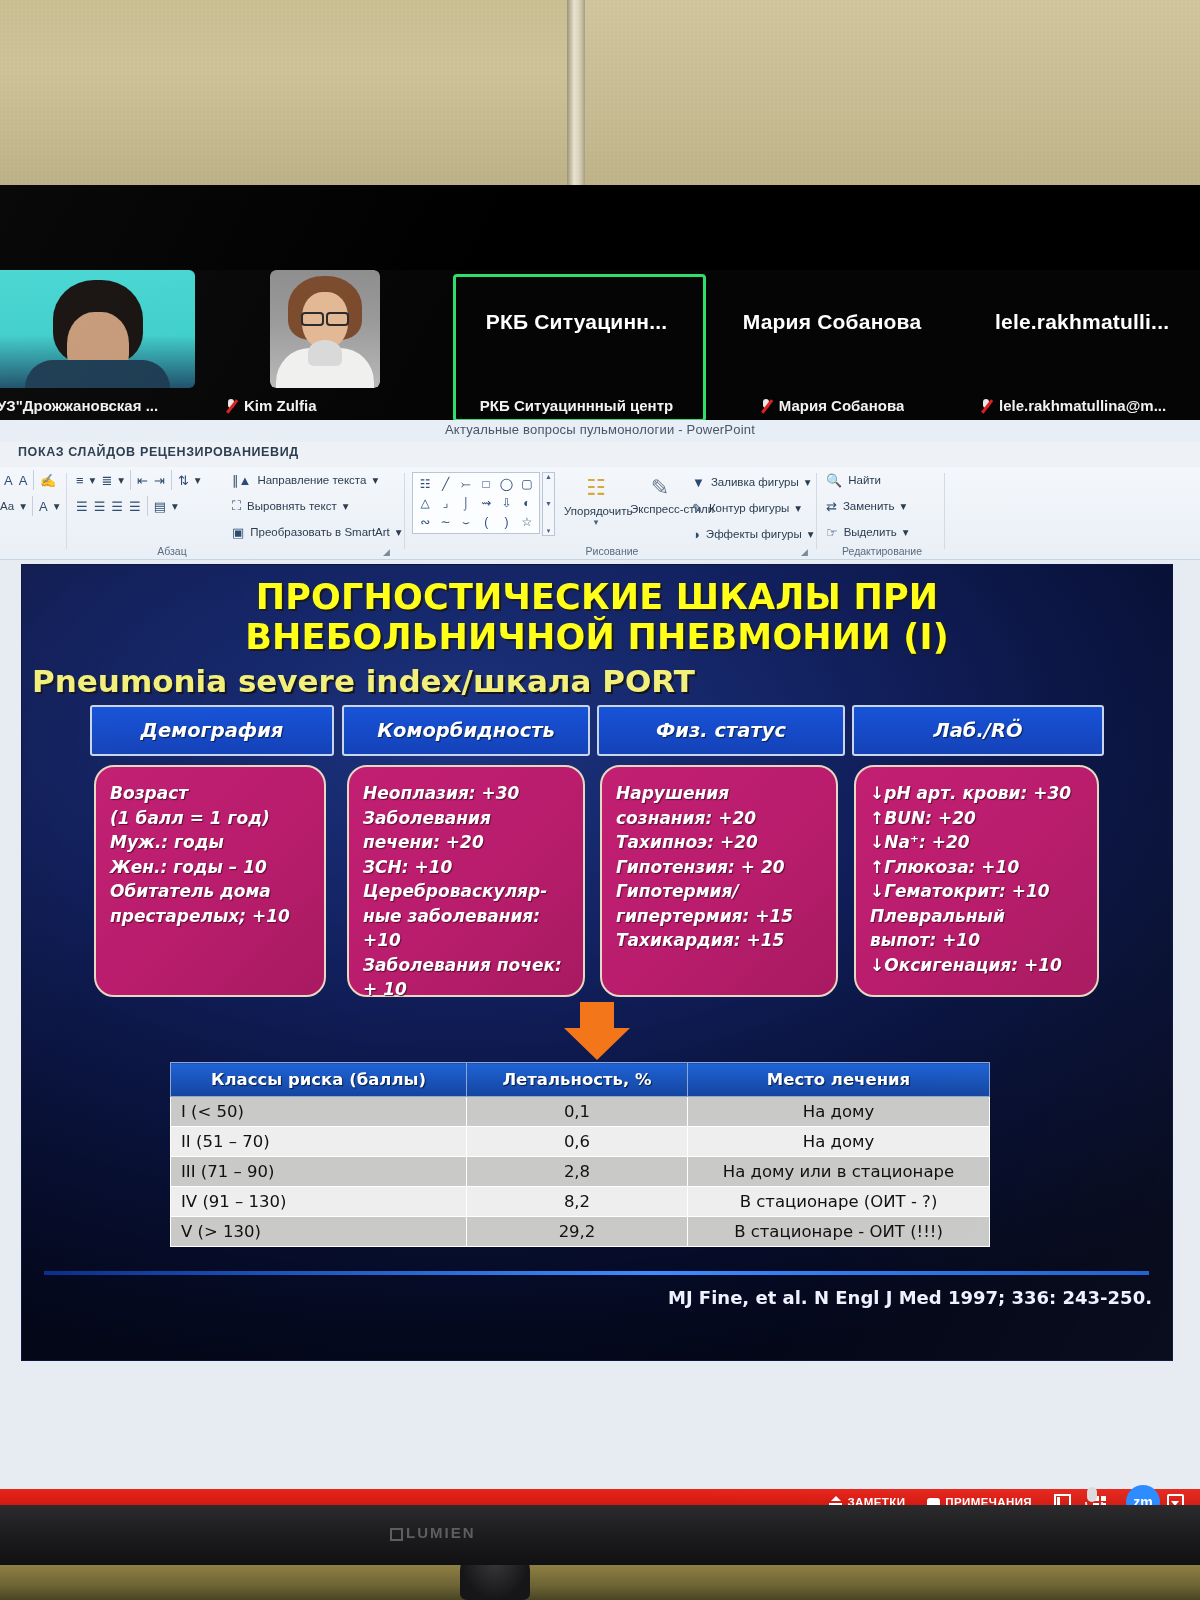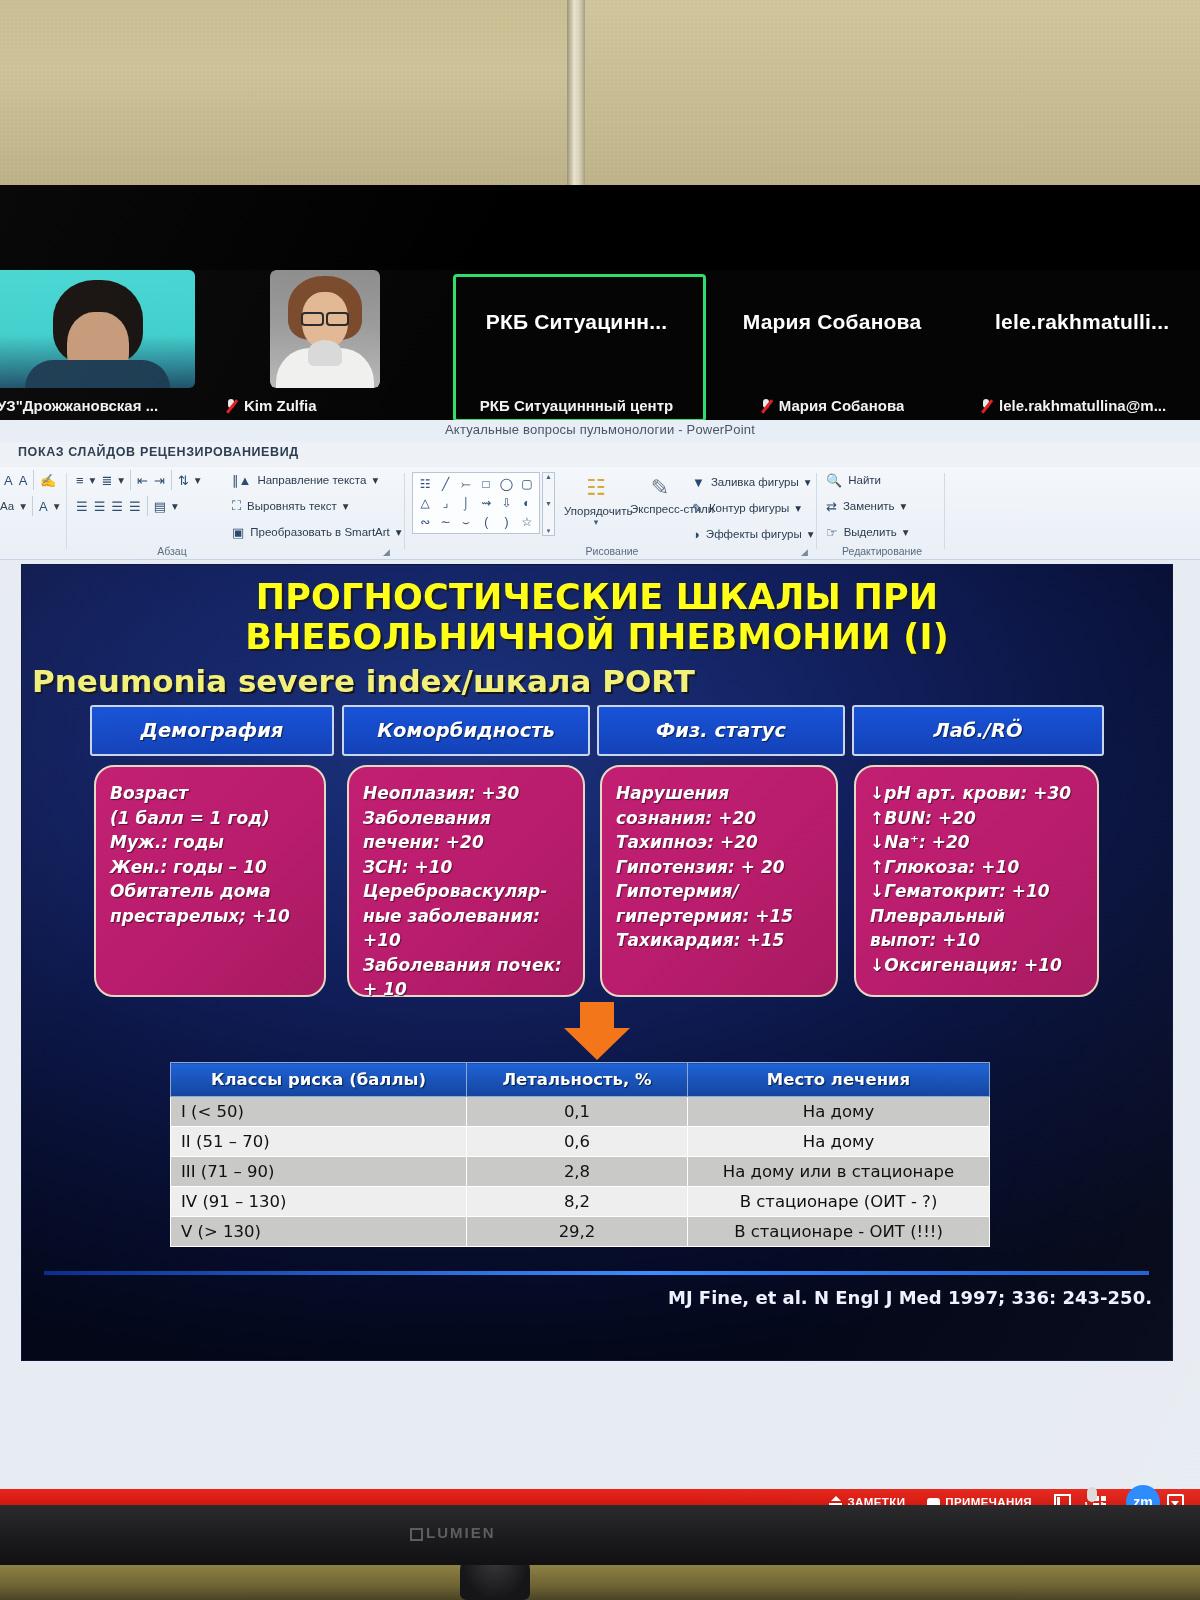"LUMIEN" #brand { margin-left: 20px -> none }
